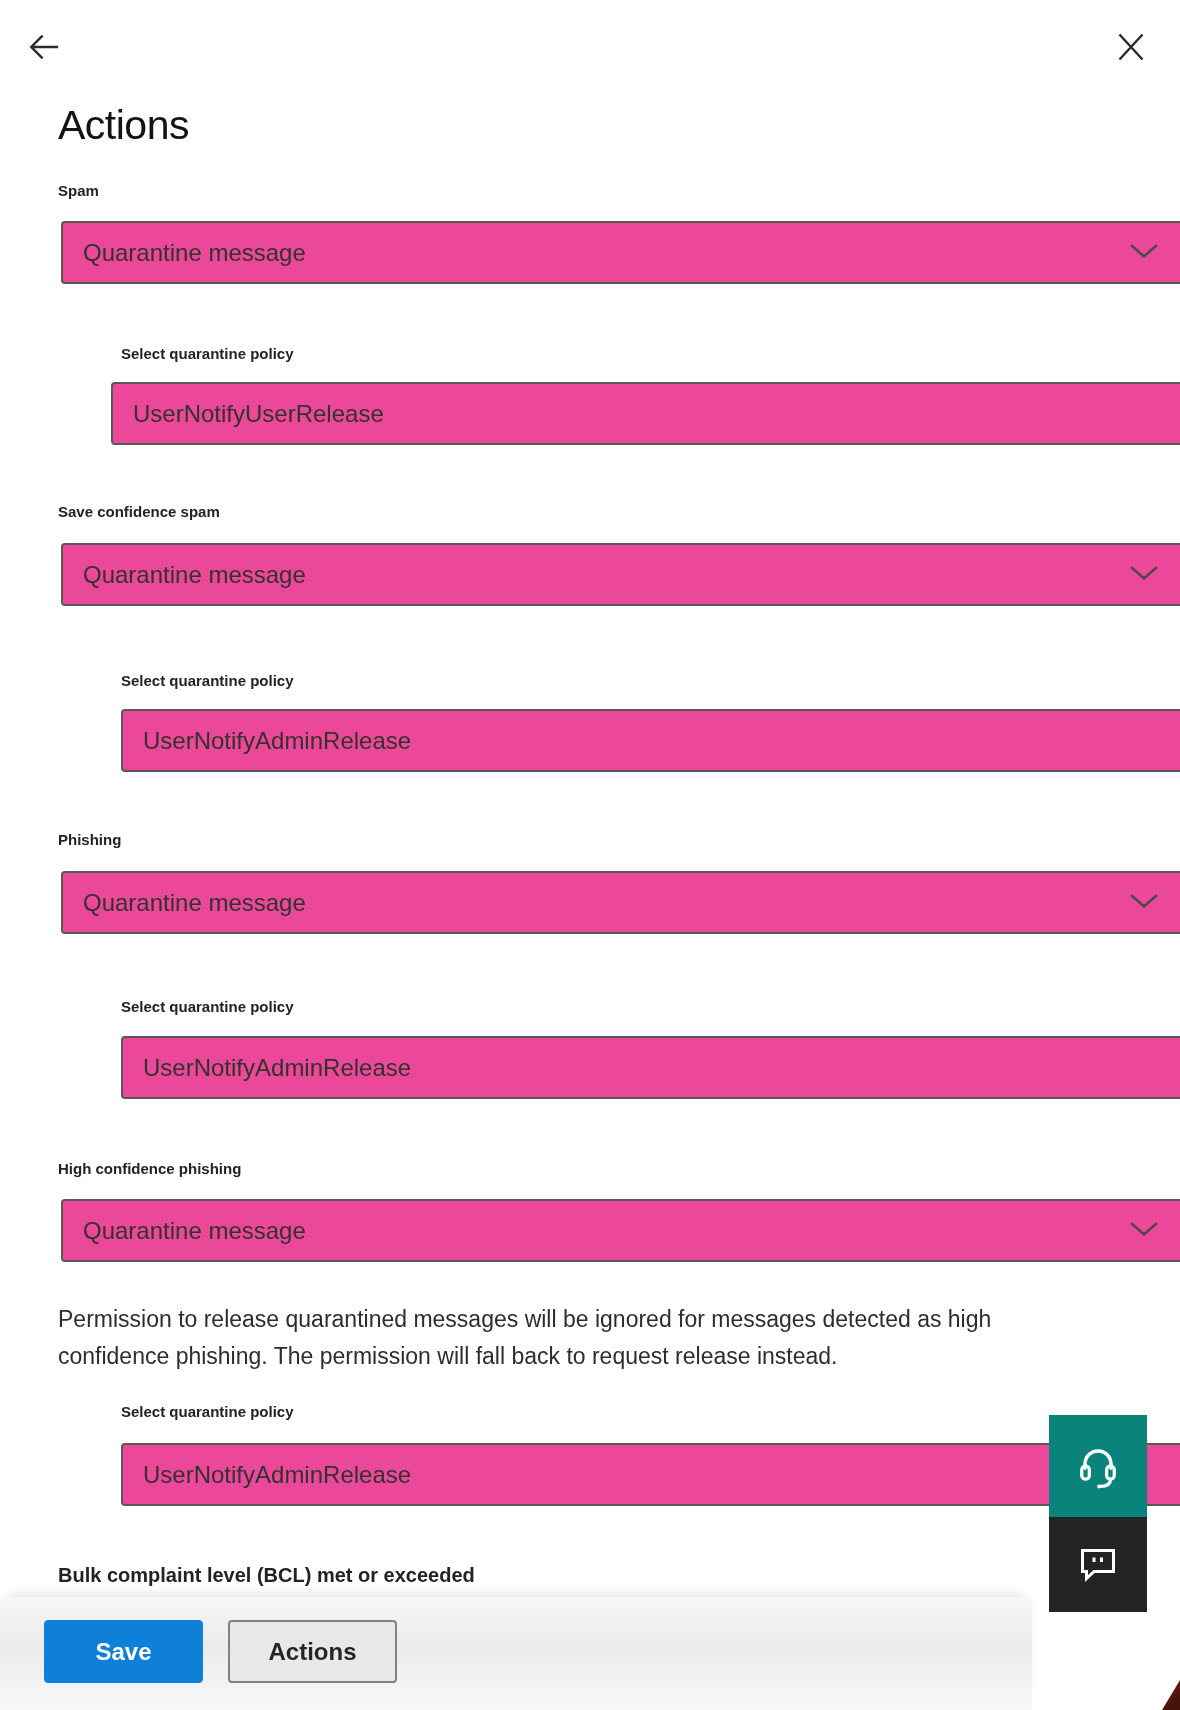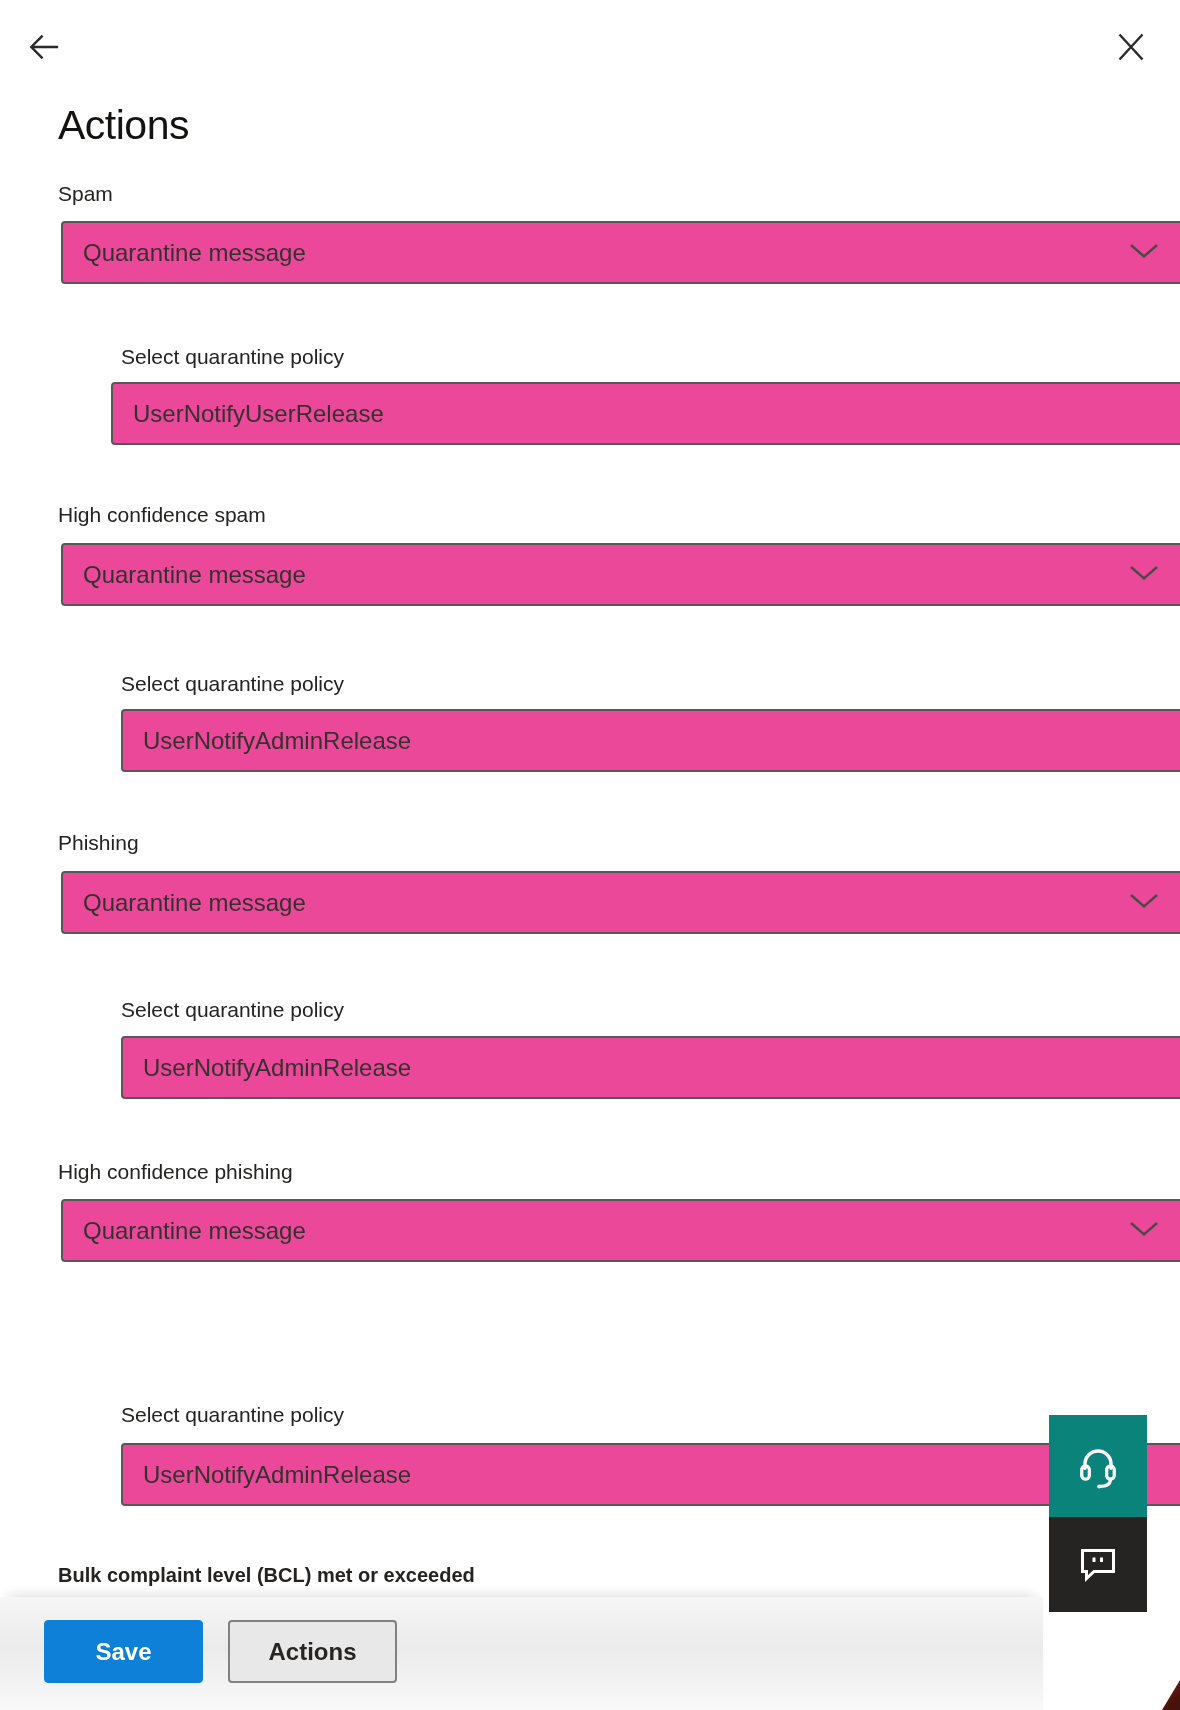"Spam" .field-label { font-size: 21px -> 15px; font-weight: 400 -> 700 }
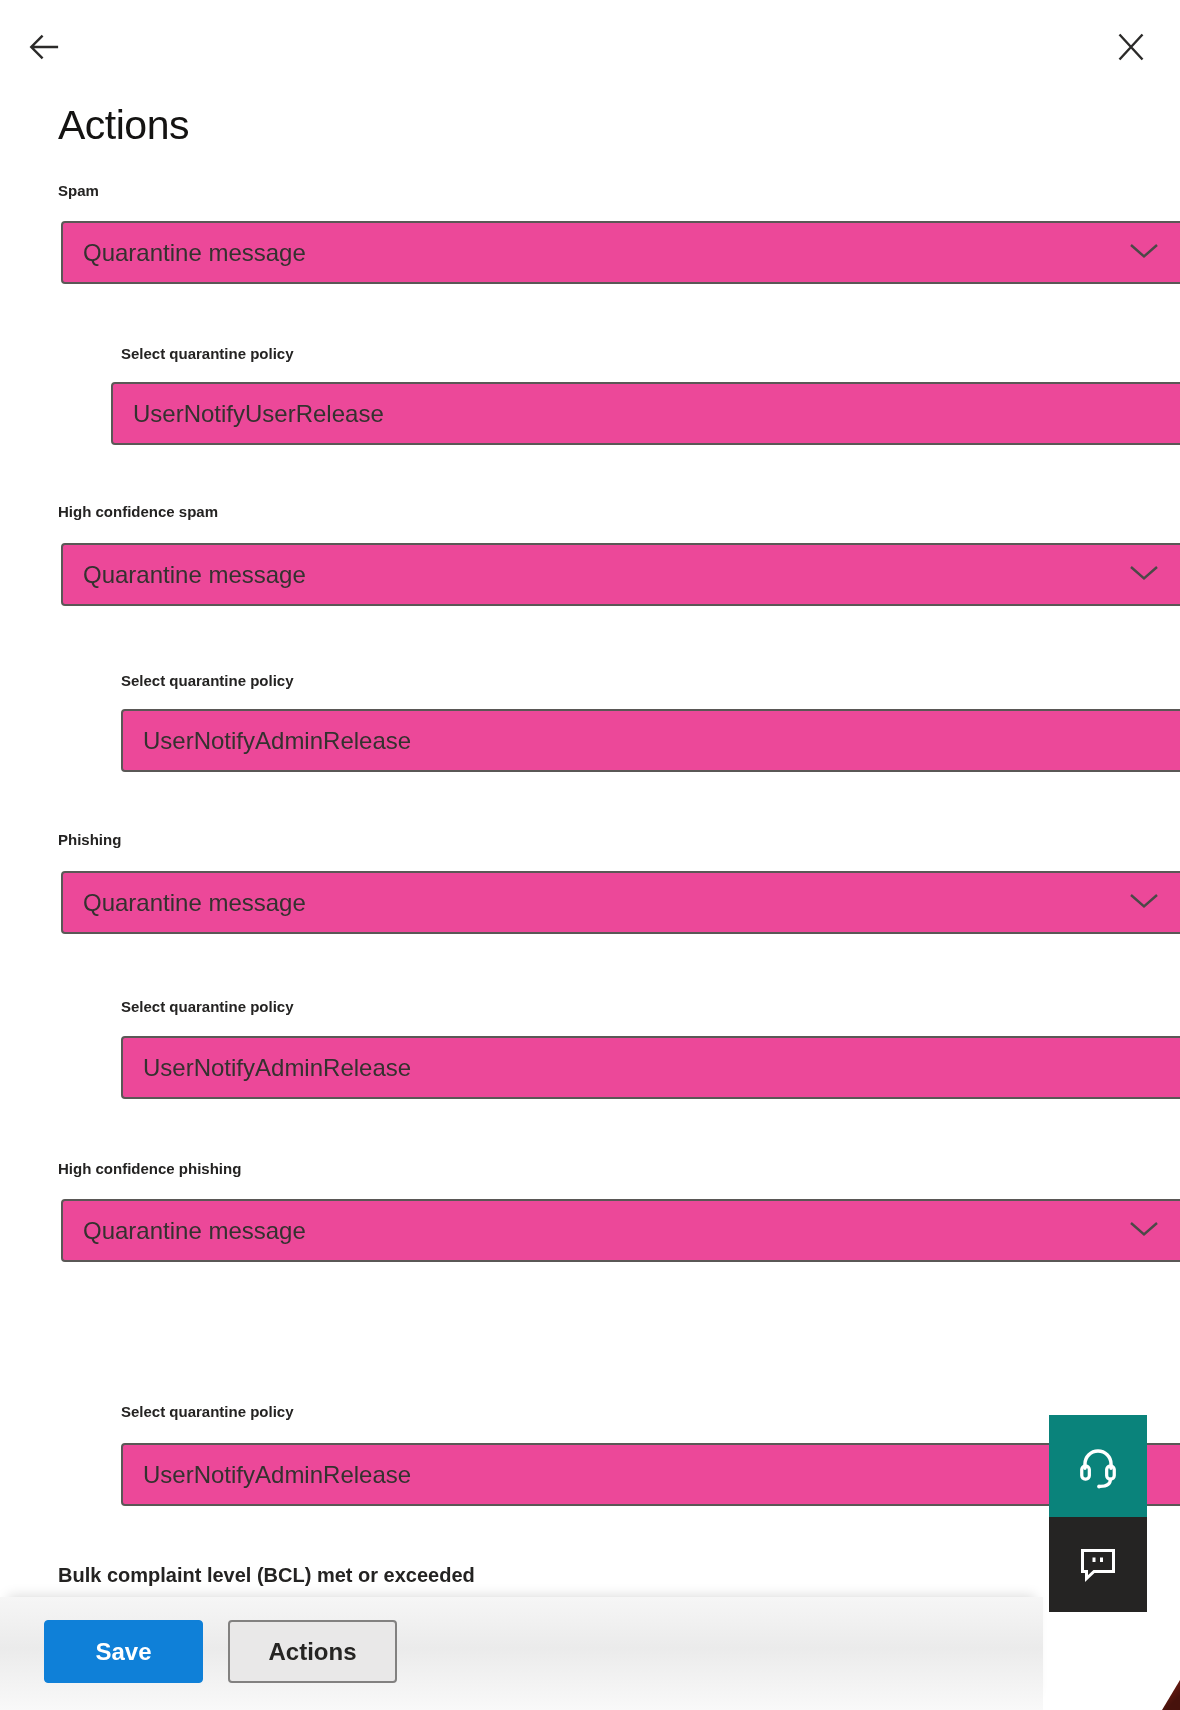"High confidence spam" div.field-label { text: High -> Save }
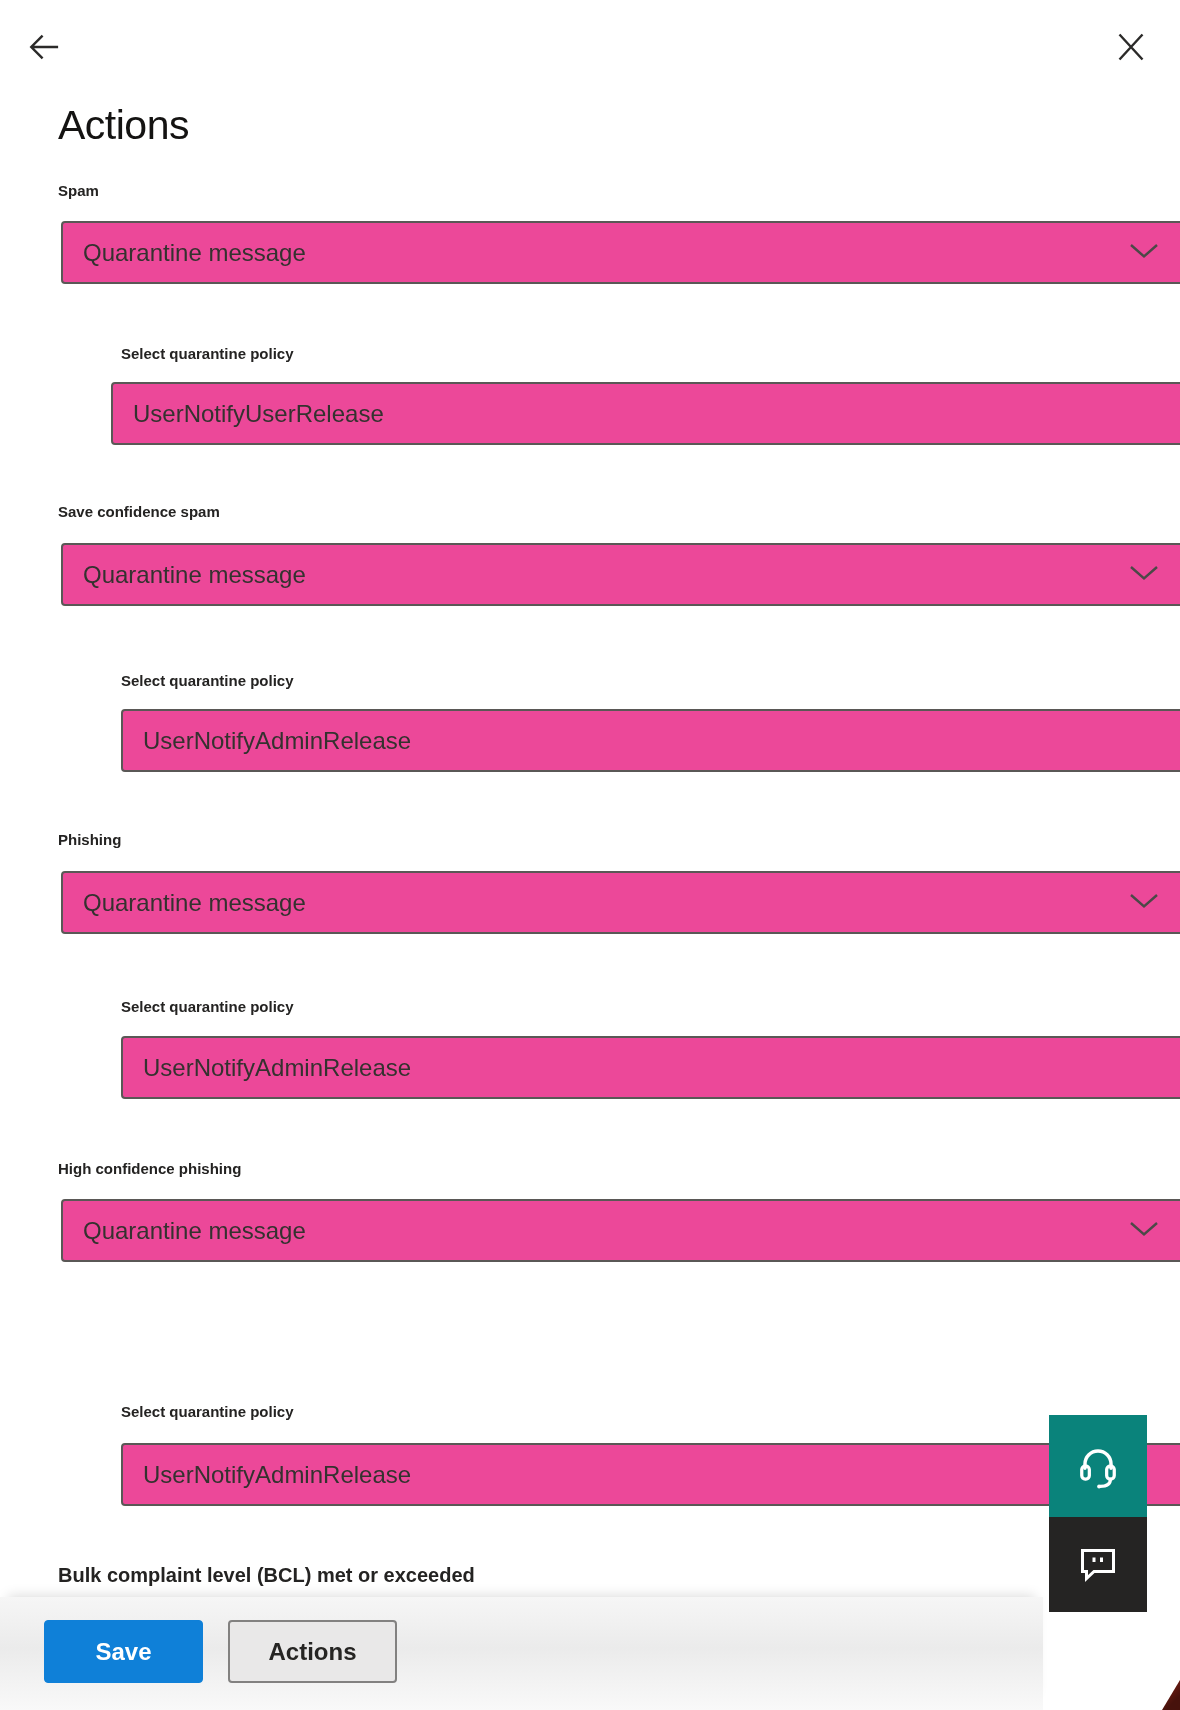"Permission to release quarantined" div.note { html: none -> <div>Permission to release quarantined messages will be ignored for messages detected as high confidence phishing. The permission will fall back to request release instead.</div> }
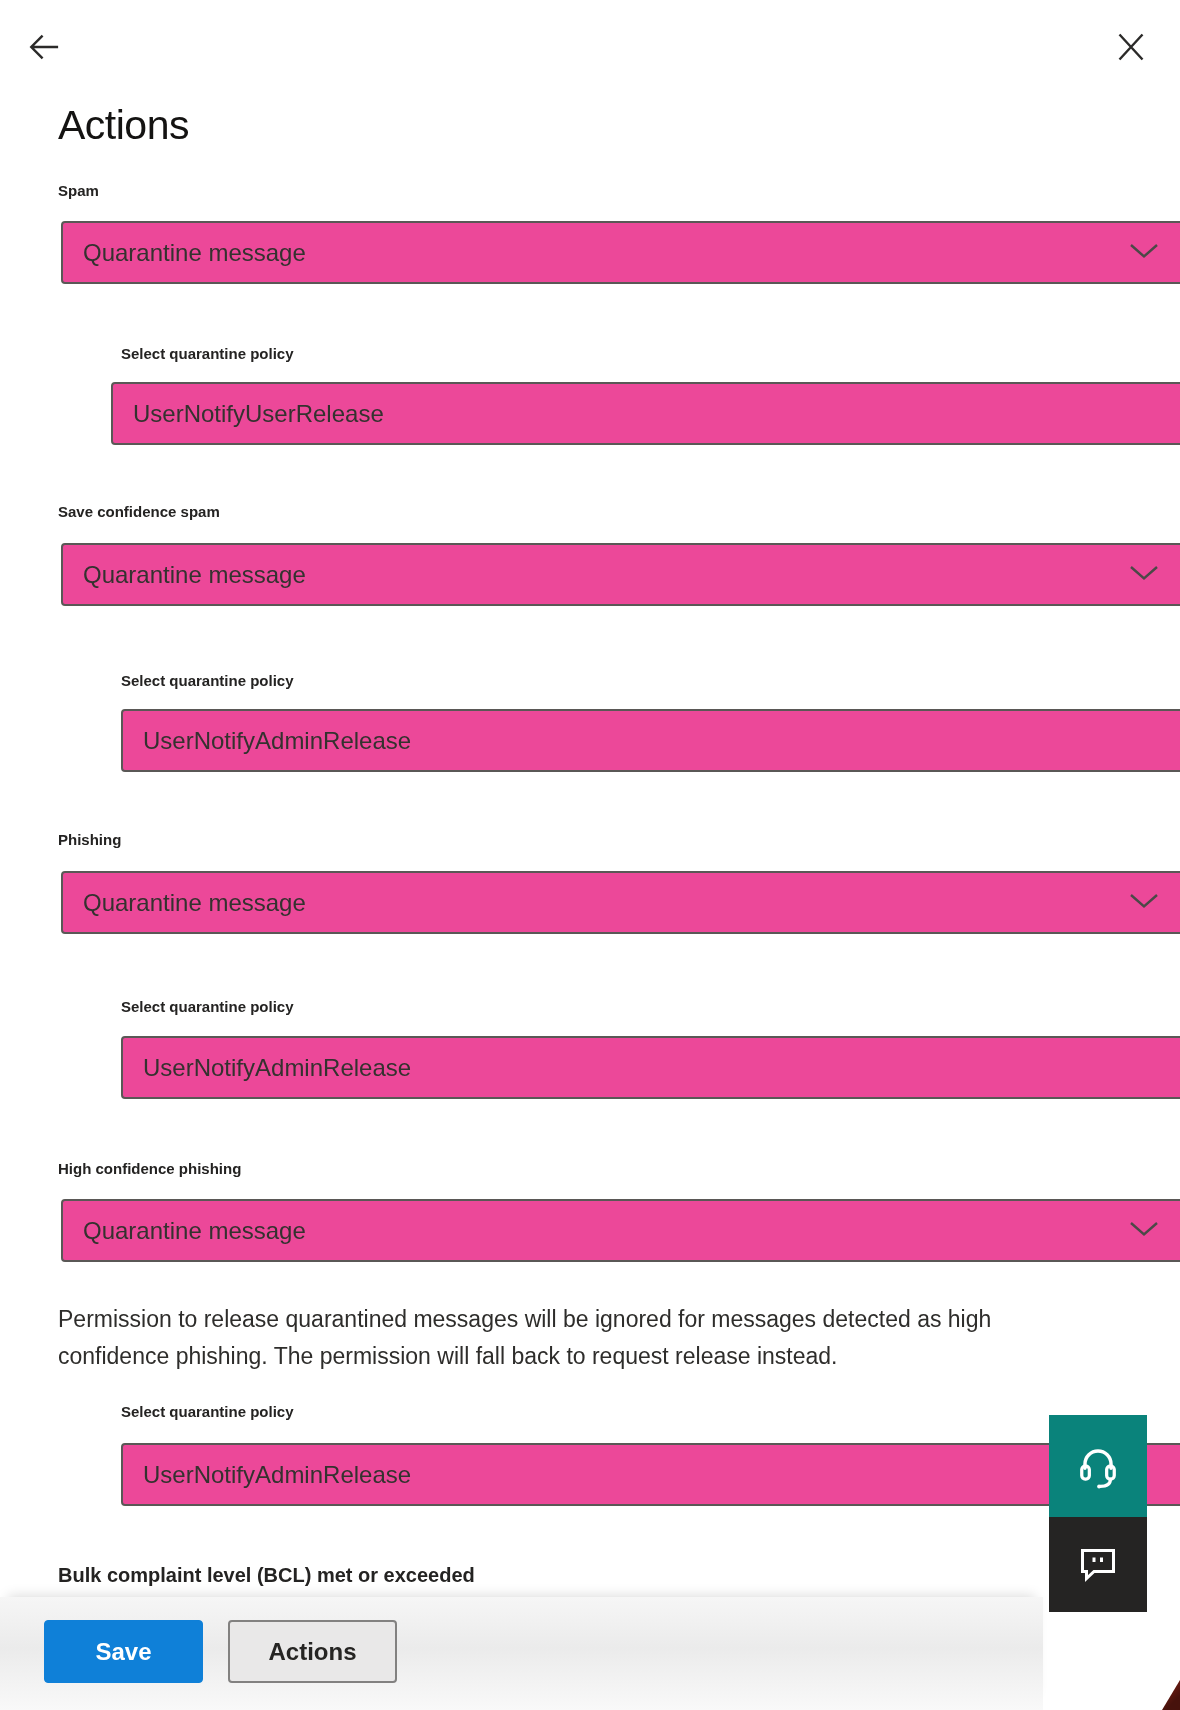"Save" .footer { padding-left: 11px -> none }
